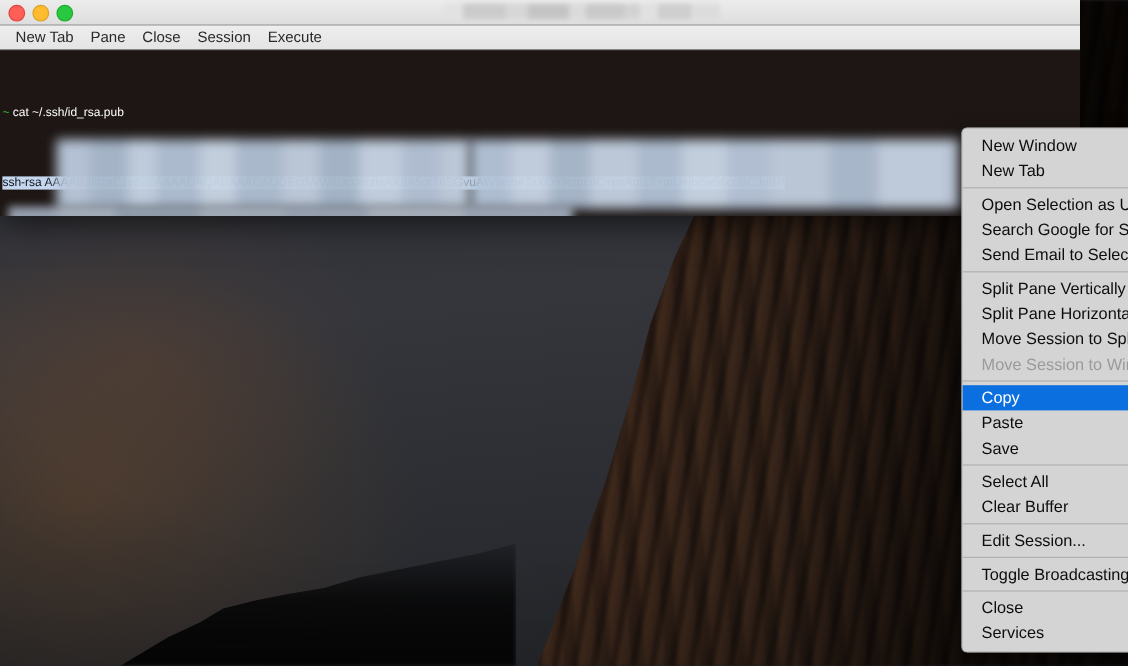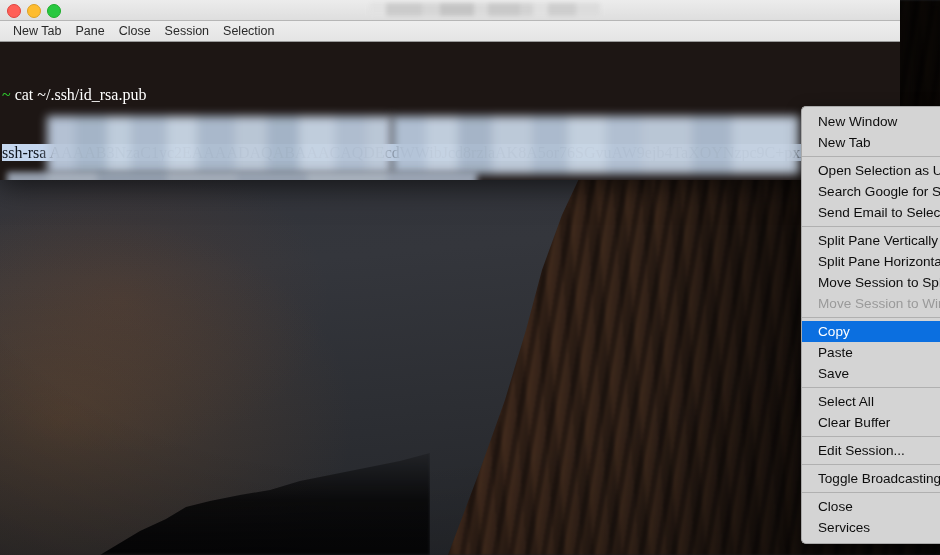"Selection" div.menu-item { text: Selection -> Execute }
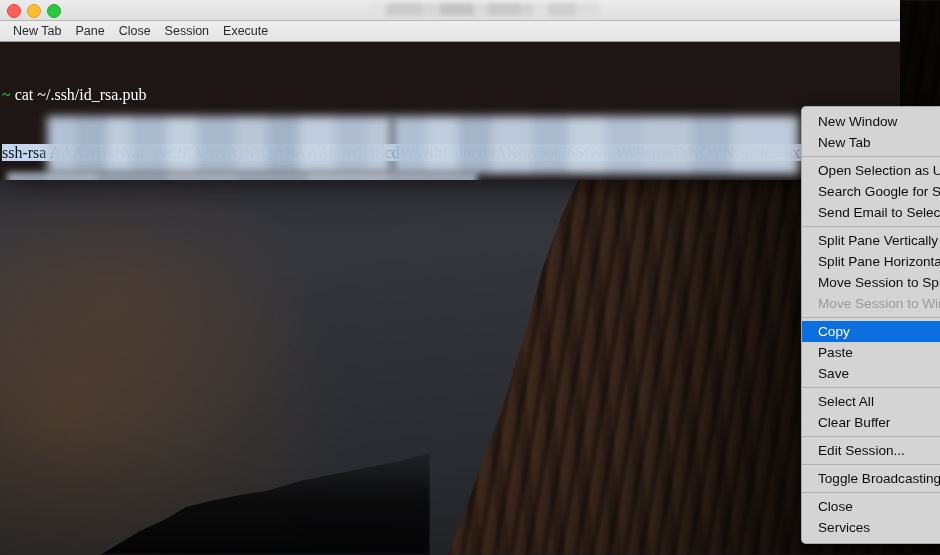"~ cat ~/.ssh/id_rsa.pub" #term-body { font-family: Liberation Serif, serif -> Liberation Sans, sans-serif; font-size: 16px -> 10px }
